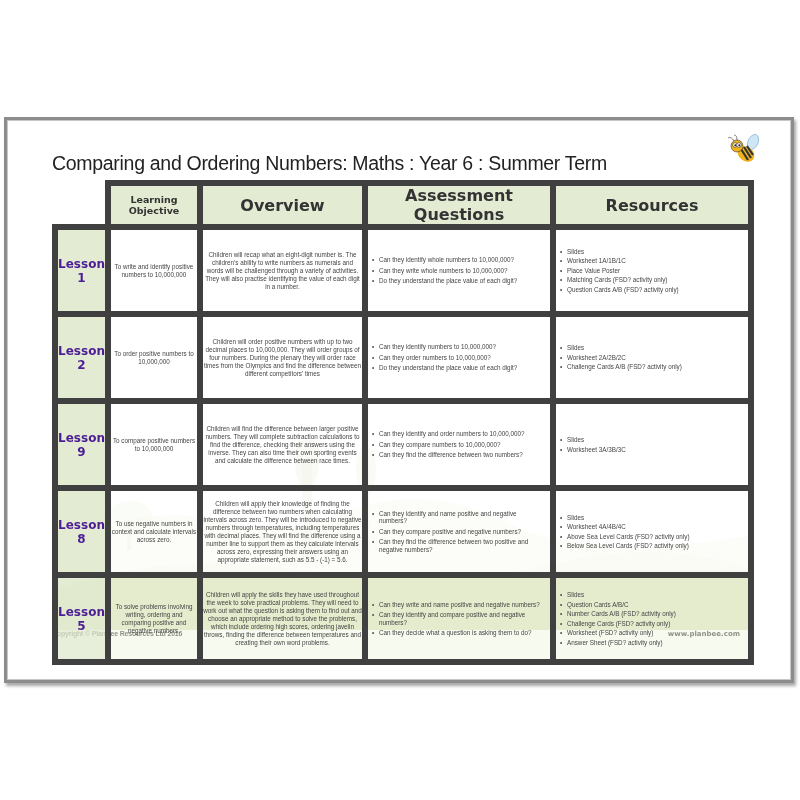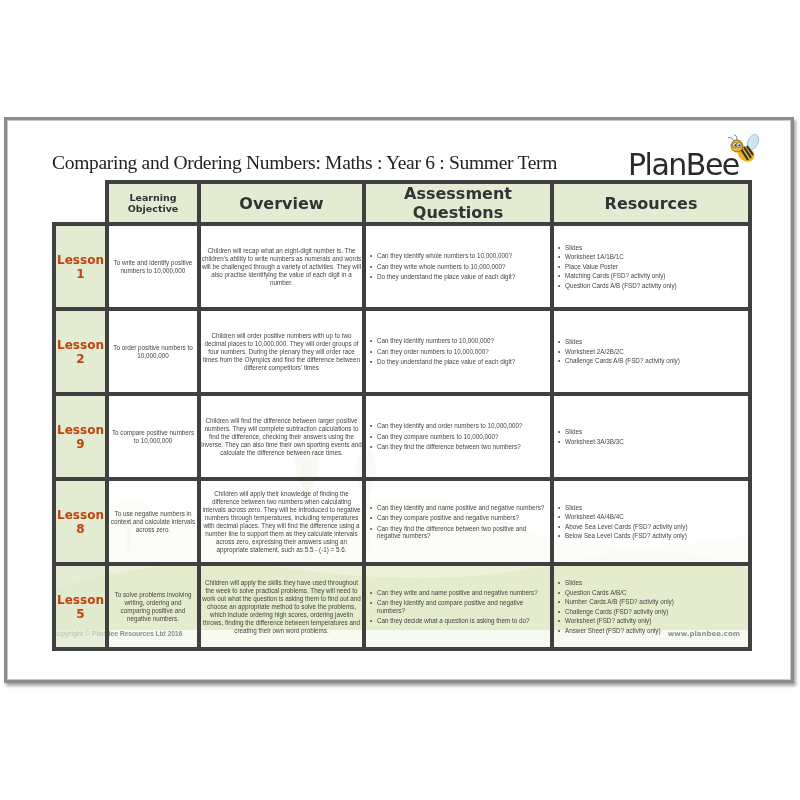"Comparing and Ordering Numbers: Maths" .title { font-family: Liberation Serif, serif -> Liberation Sans, sans-serif }
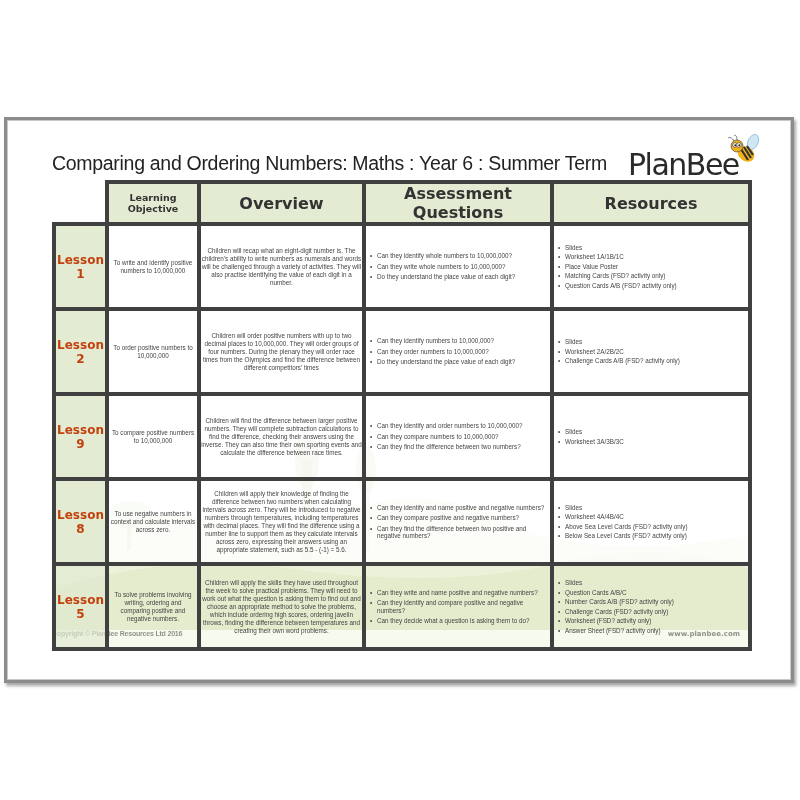"PlanBee" div.logo-text { html: <div><span>Plan</span><b>Bee</b></div> -> none }
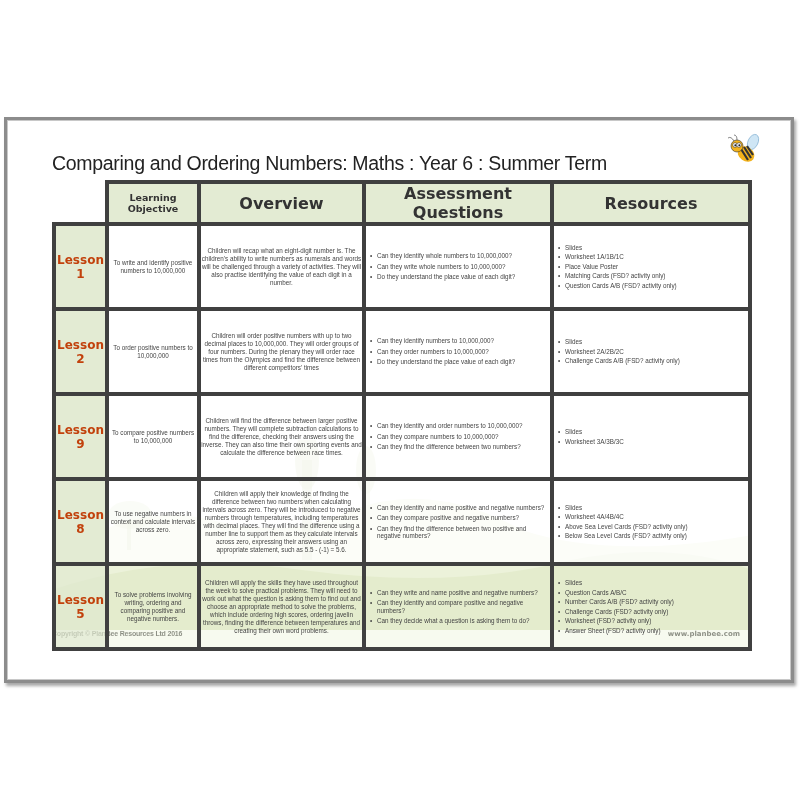"Learning Objective" table.plan td, table.plan th { border: 4px solid #404040 -> 6px solid #404040 }
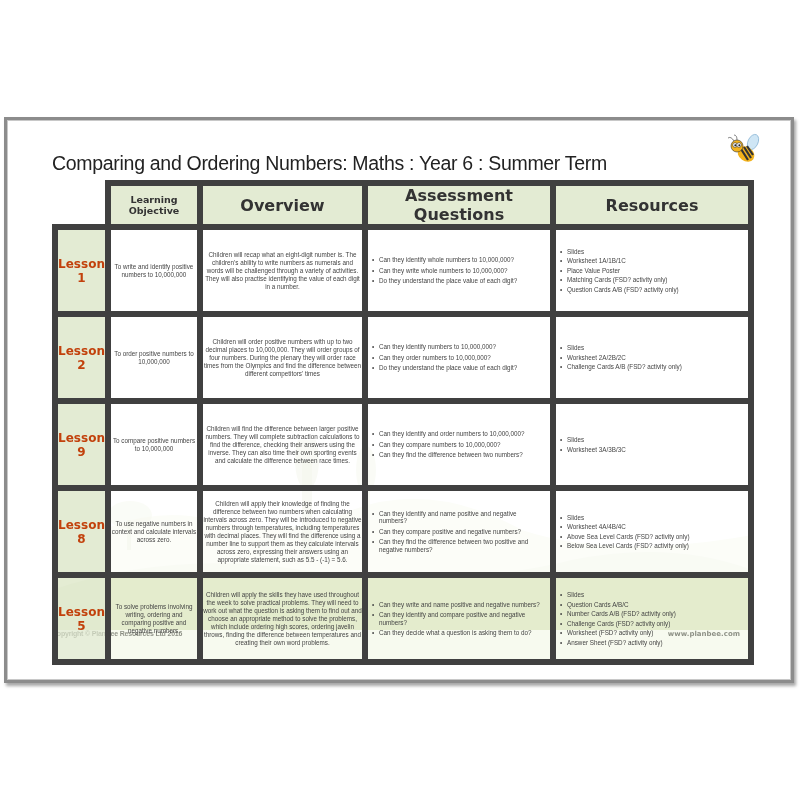"Lesson 1" td.lesson { color: #c2410c -> #4c1d95 }
